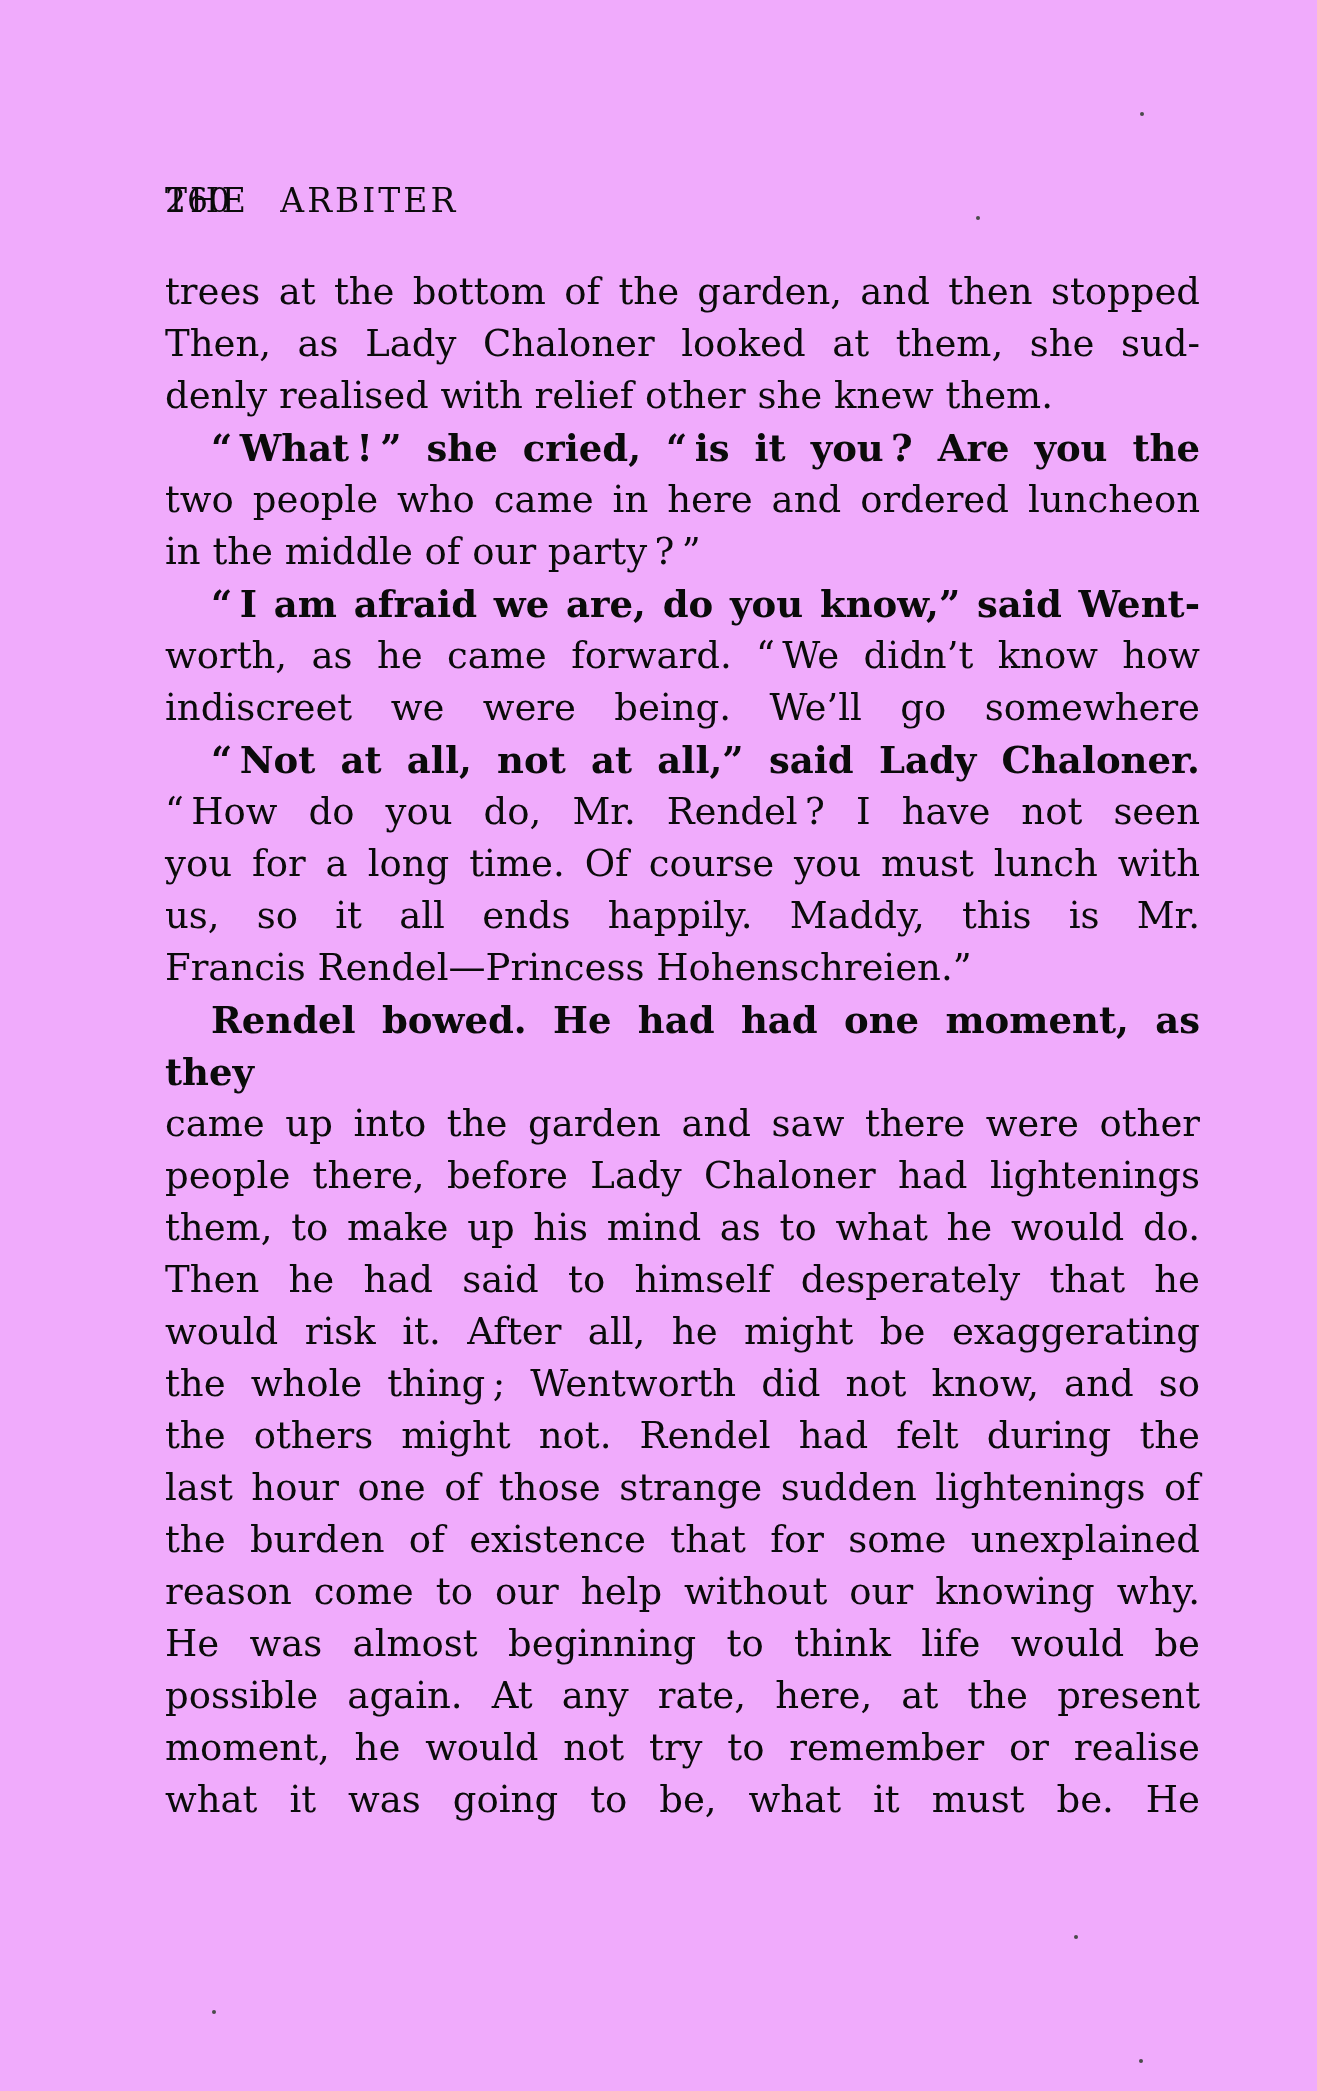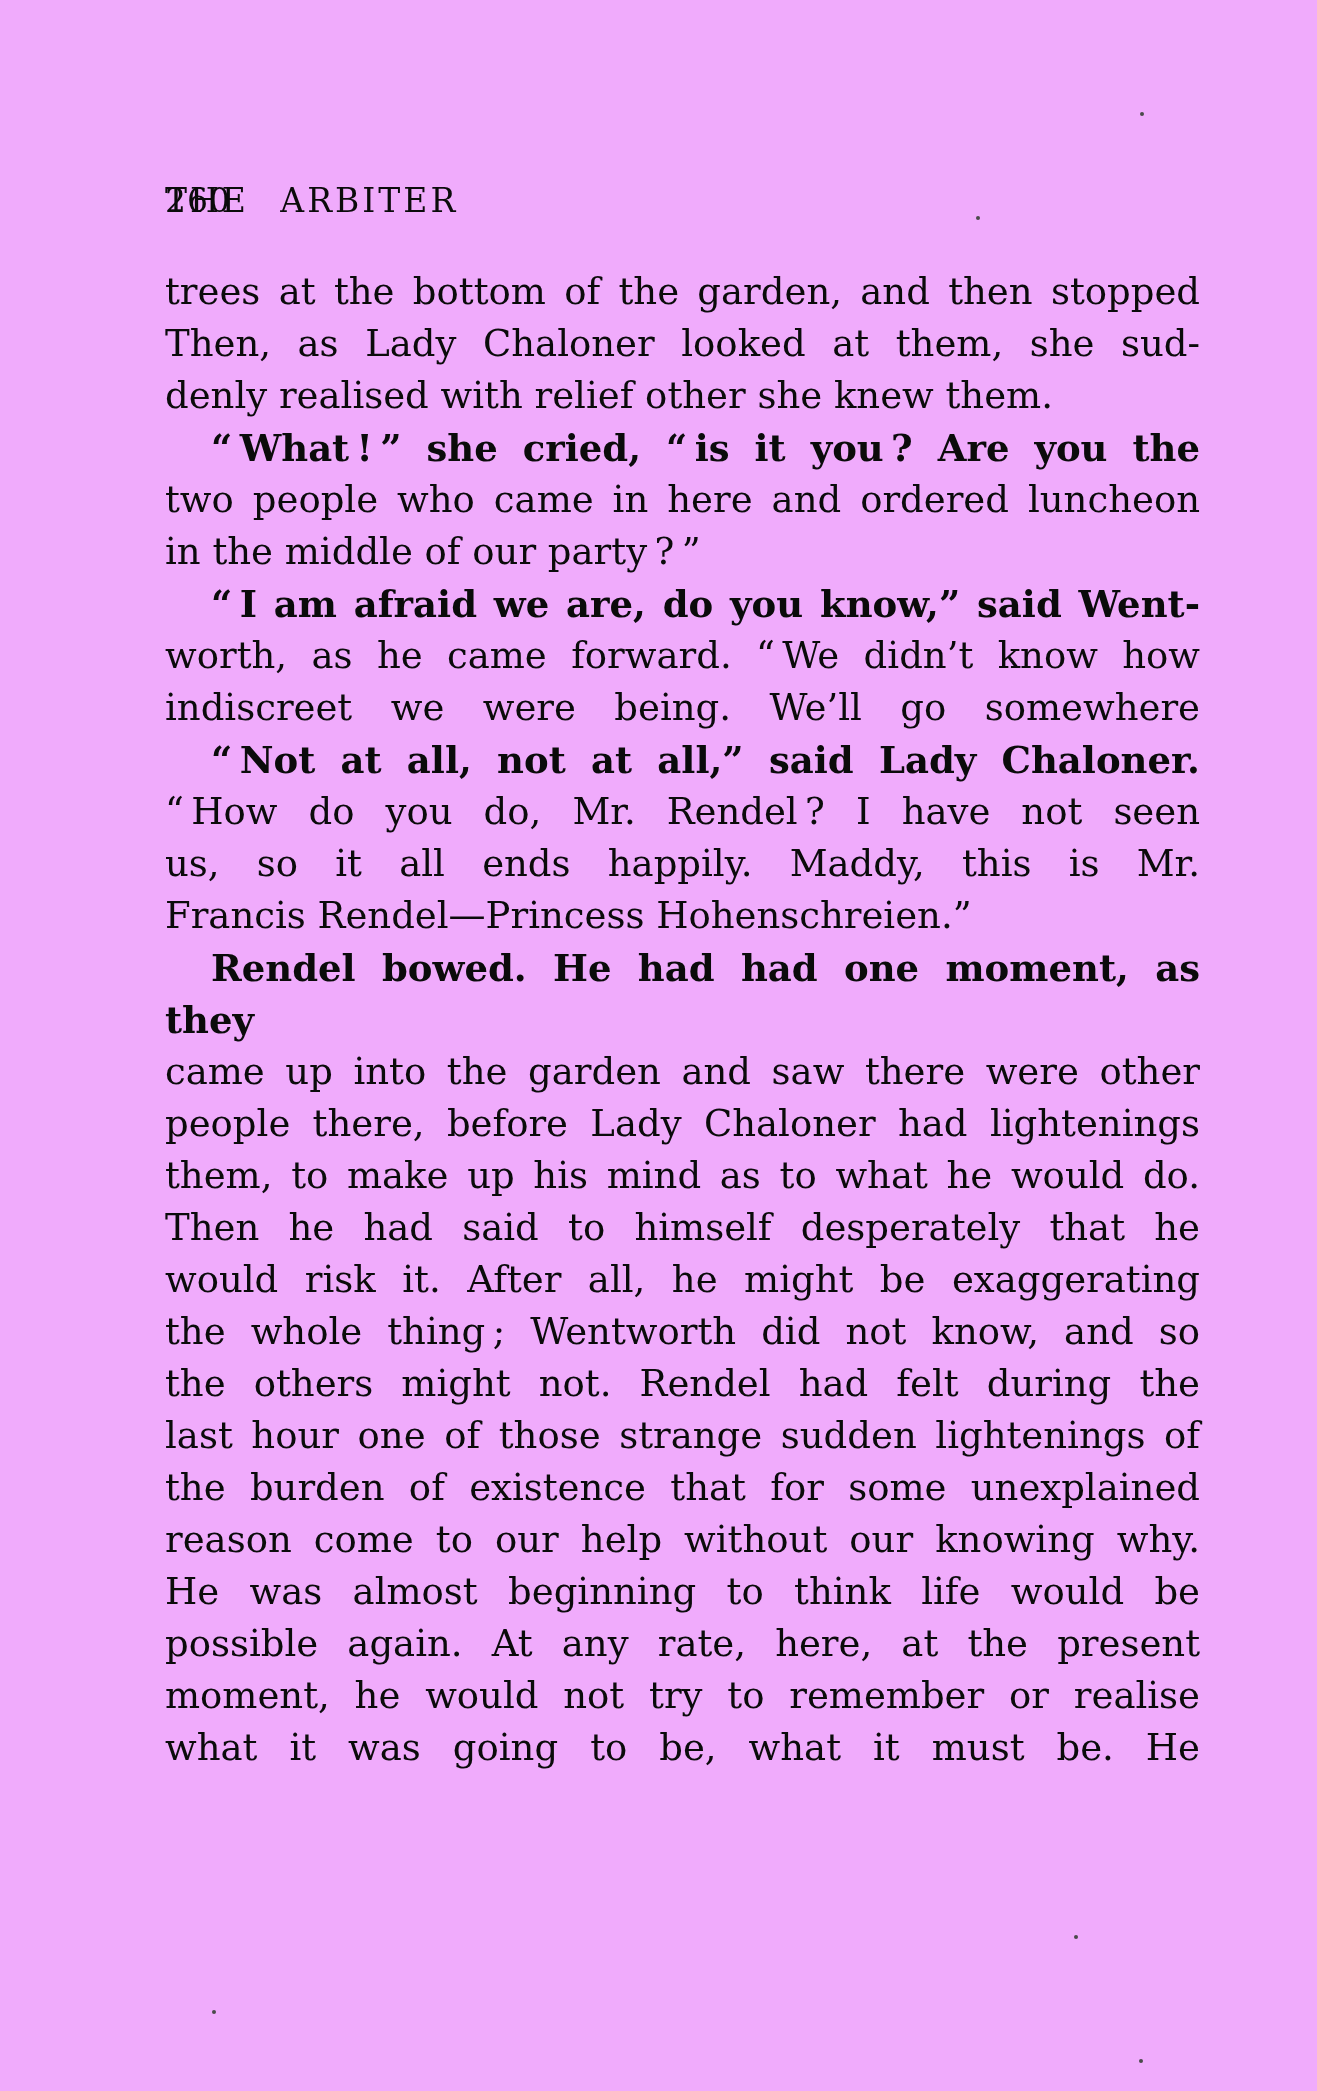"you for a long time." div.line { html: none -> <div>you for a long time. Of course you must lunch with</div> }
